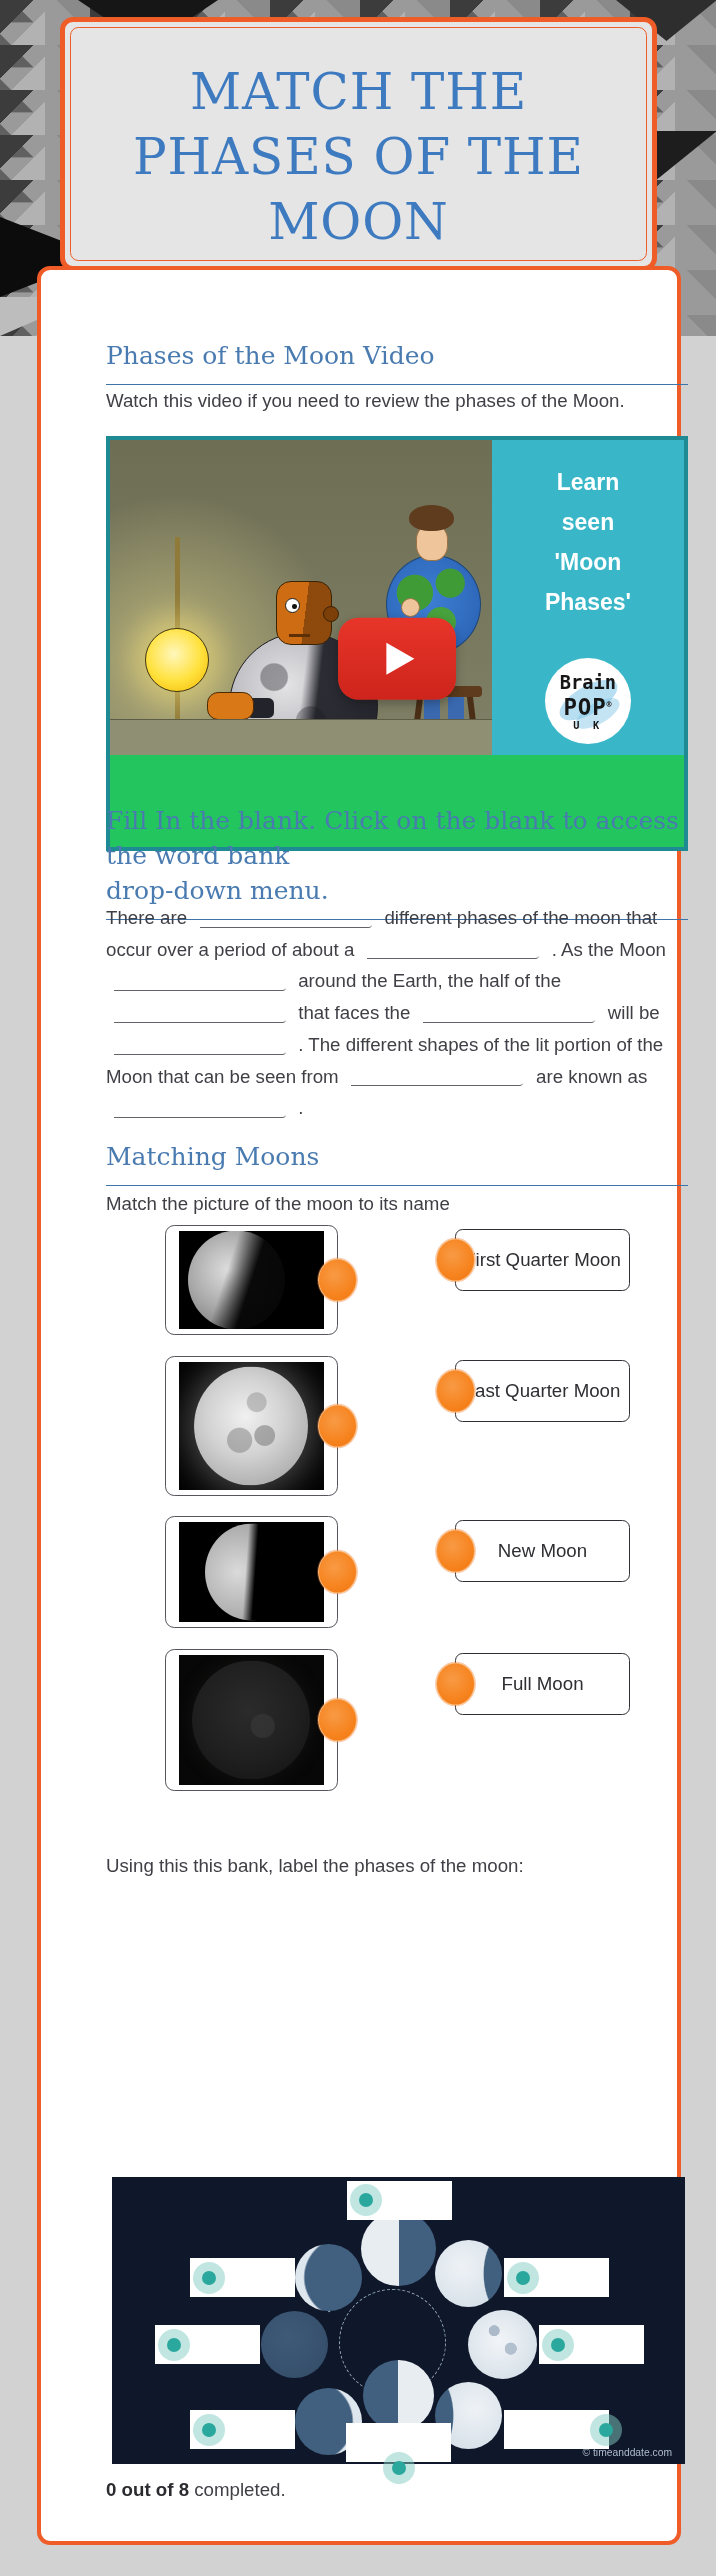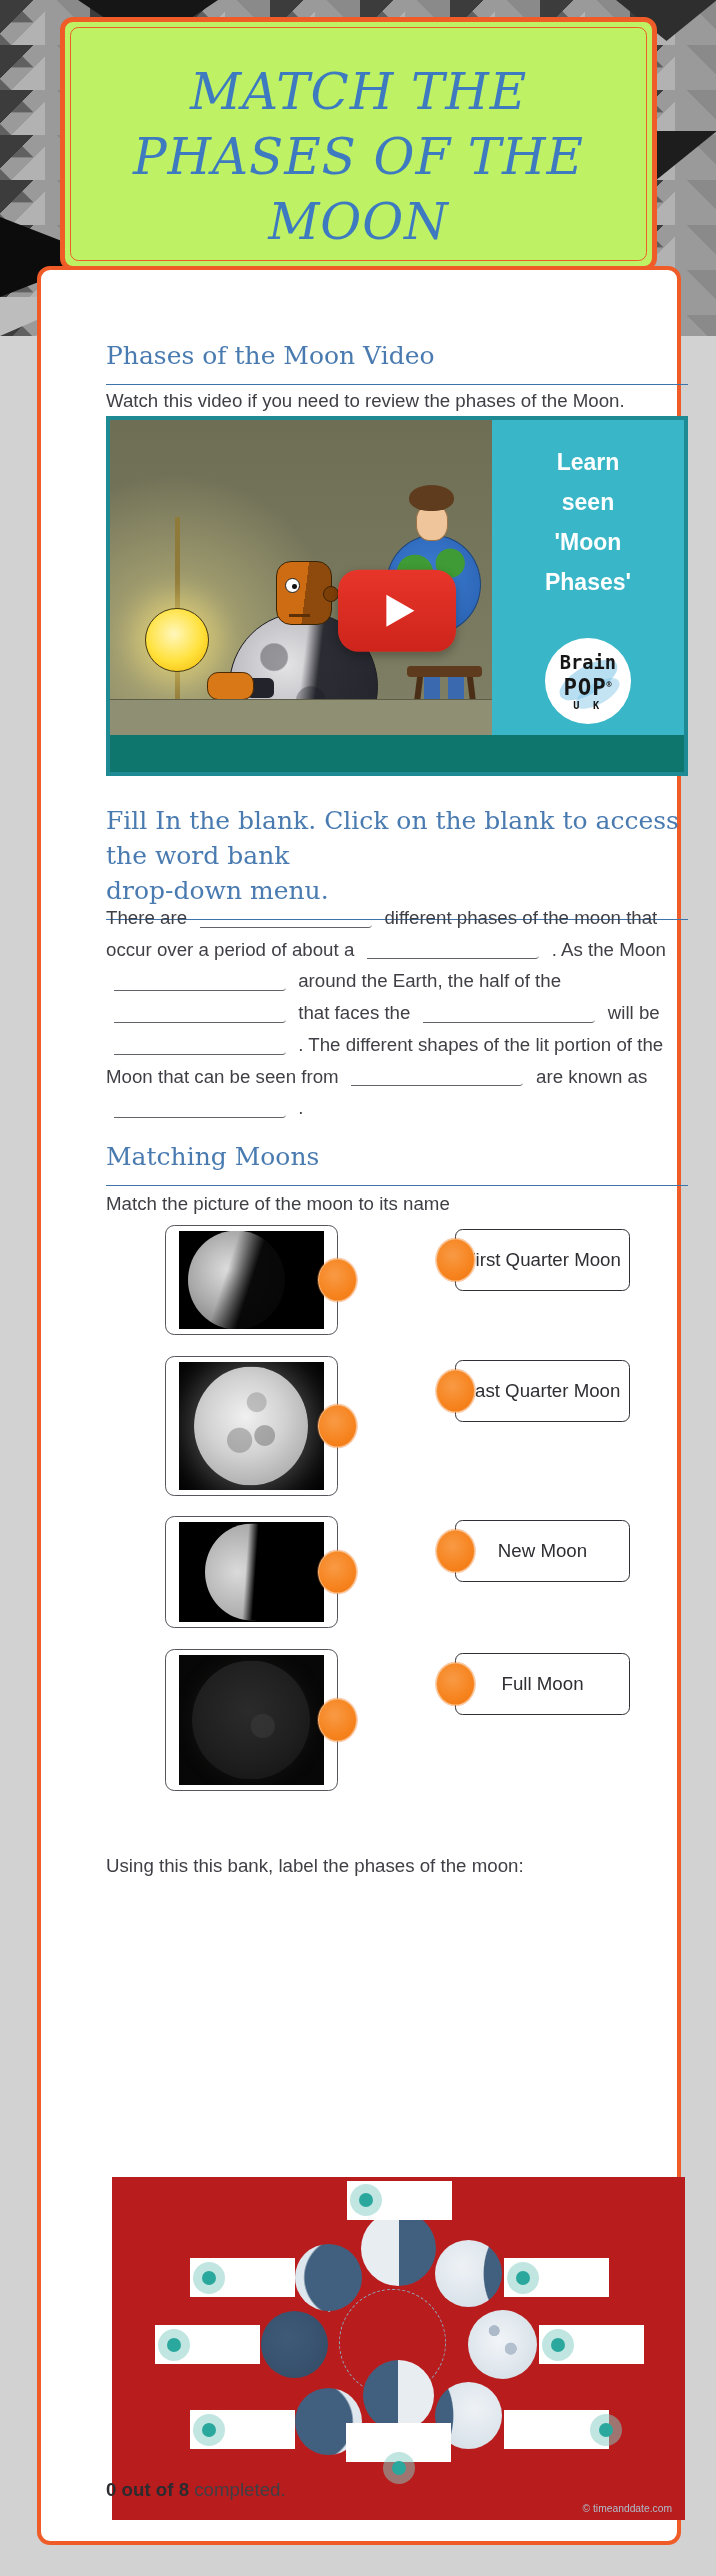"MATCH THE" .header-box { background: #bef264 -> #e5e5e5; font-style: italic -> none }
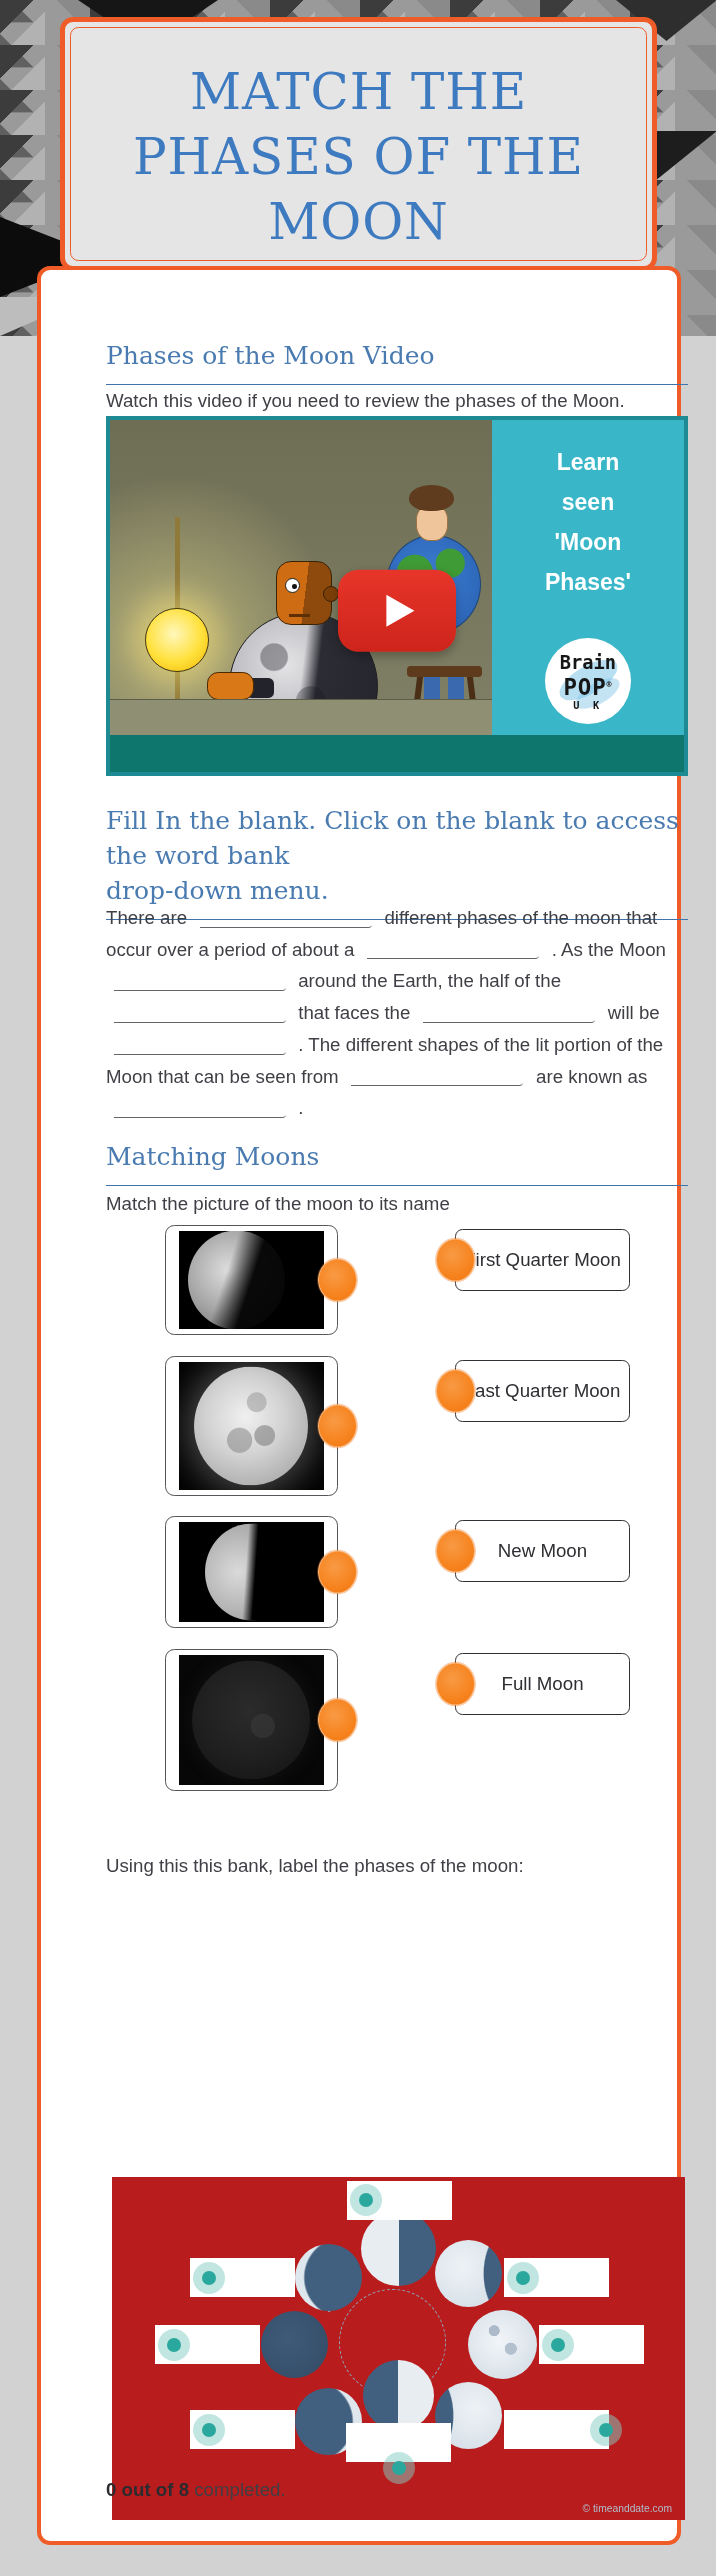"Learn" #video { background: #0f766e -> #22c55e; height: 360px -> 415px; top: 416px -> 436px }
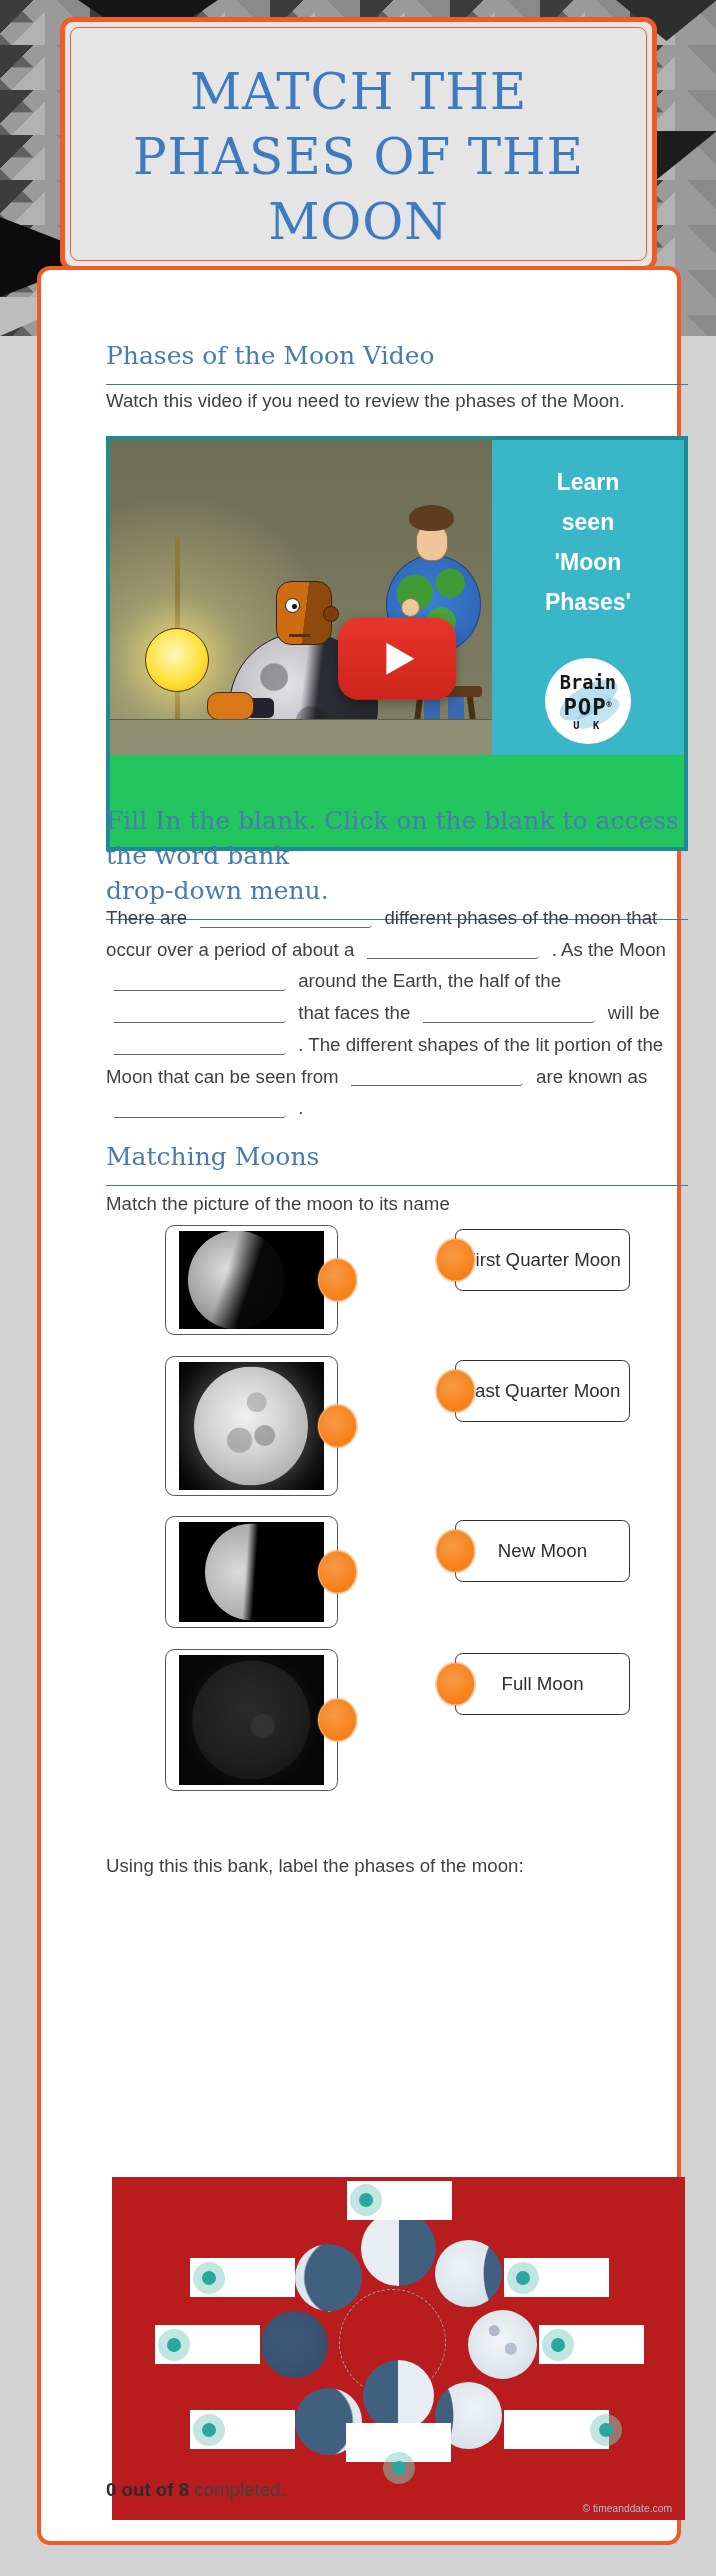"© timeanddate.com" #diagram { background: #b91c1c -> #0f172a; height: 343px -> 287px }
